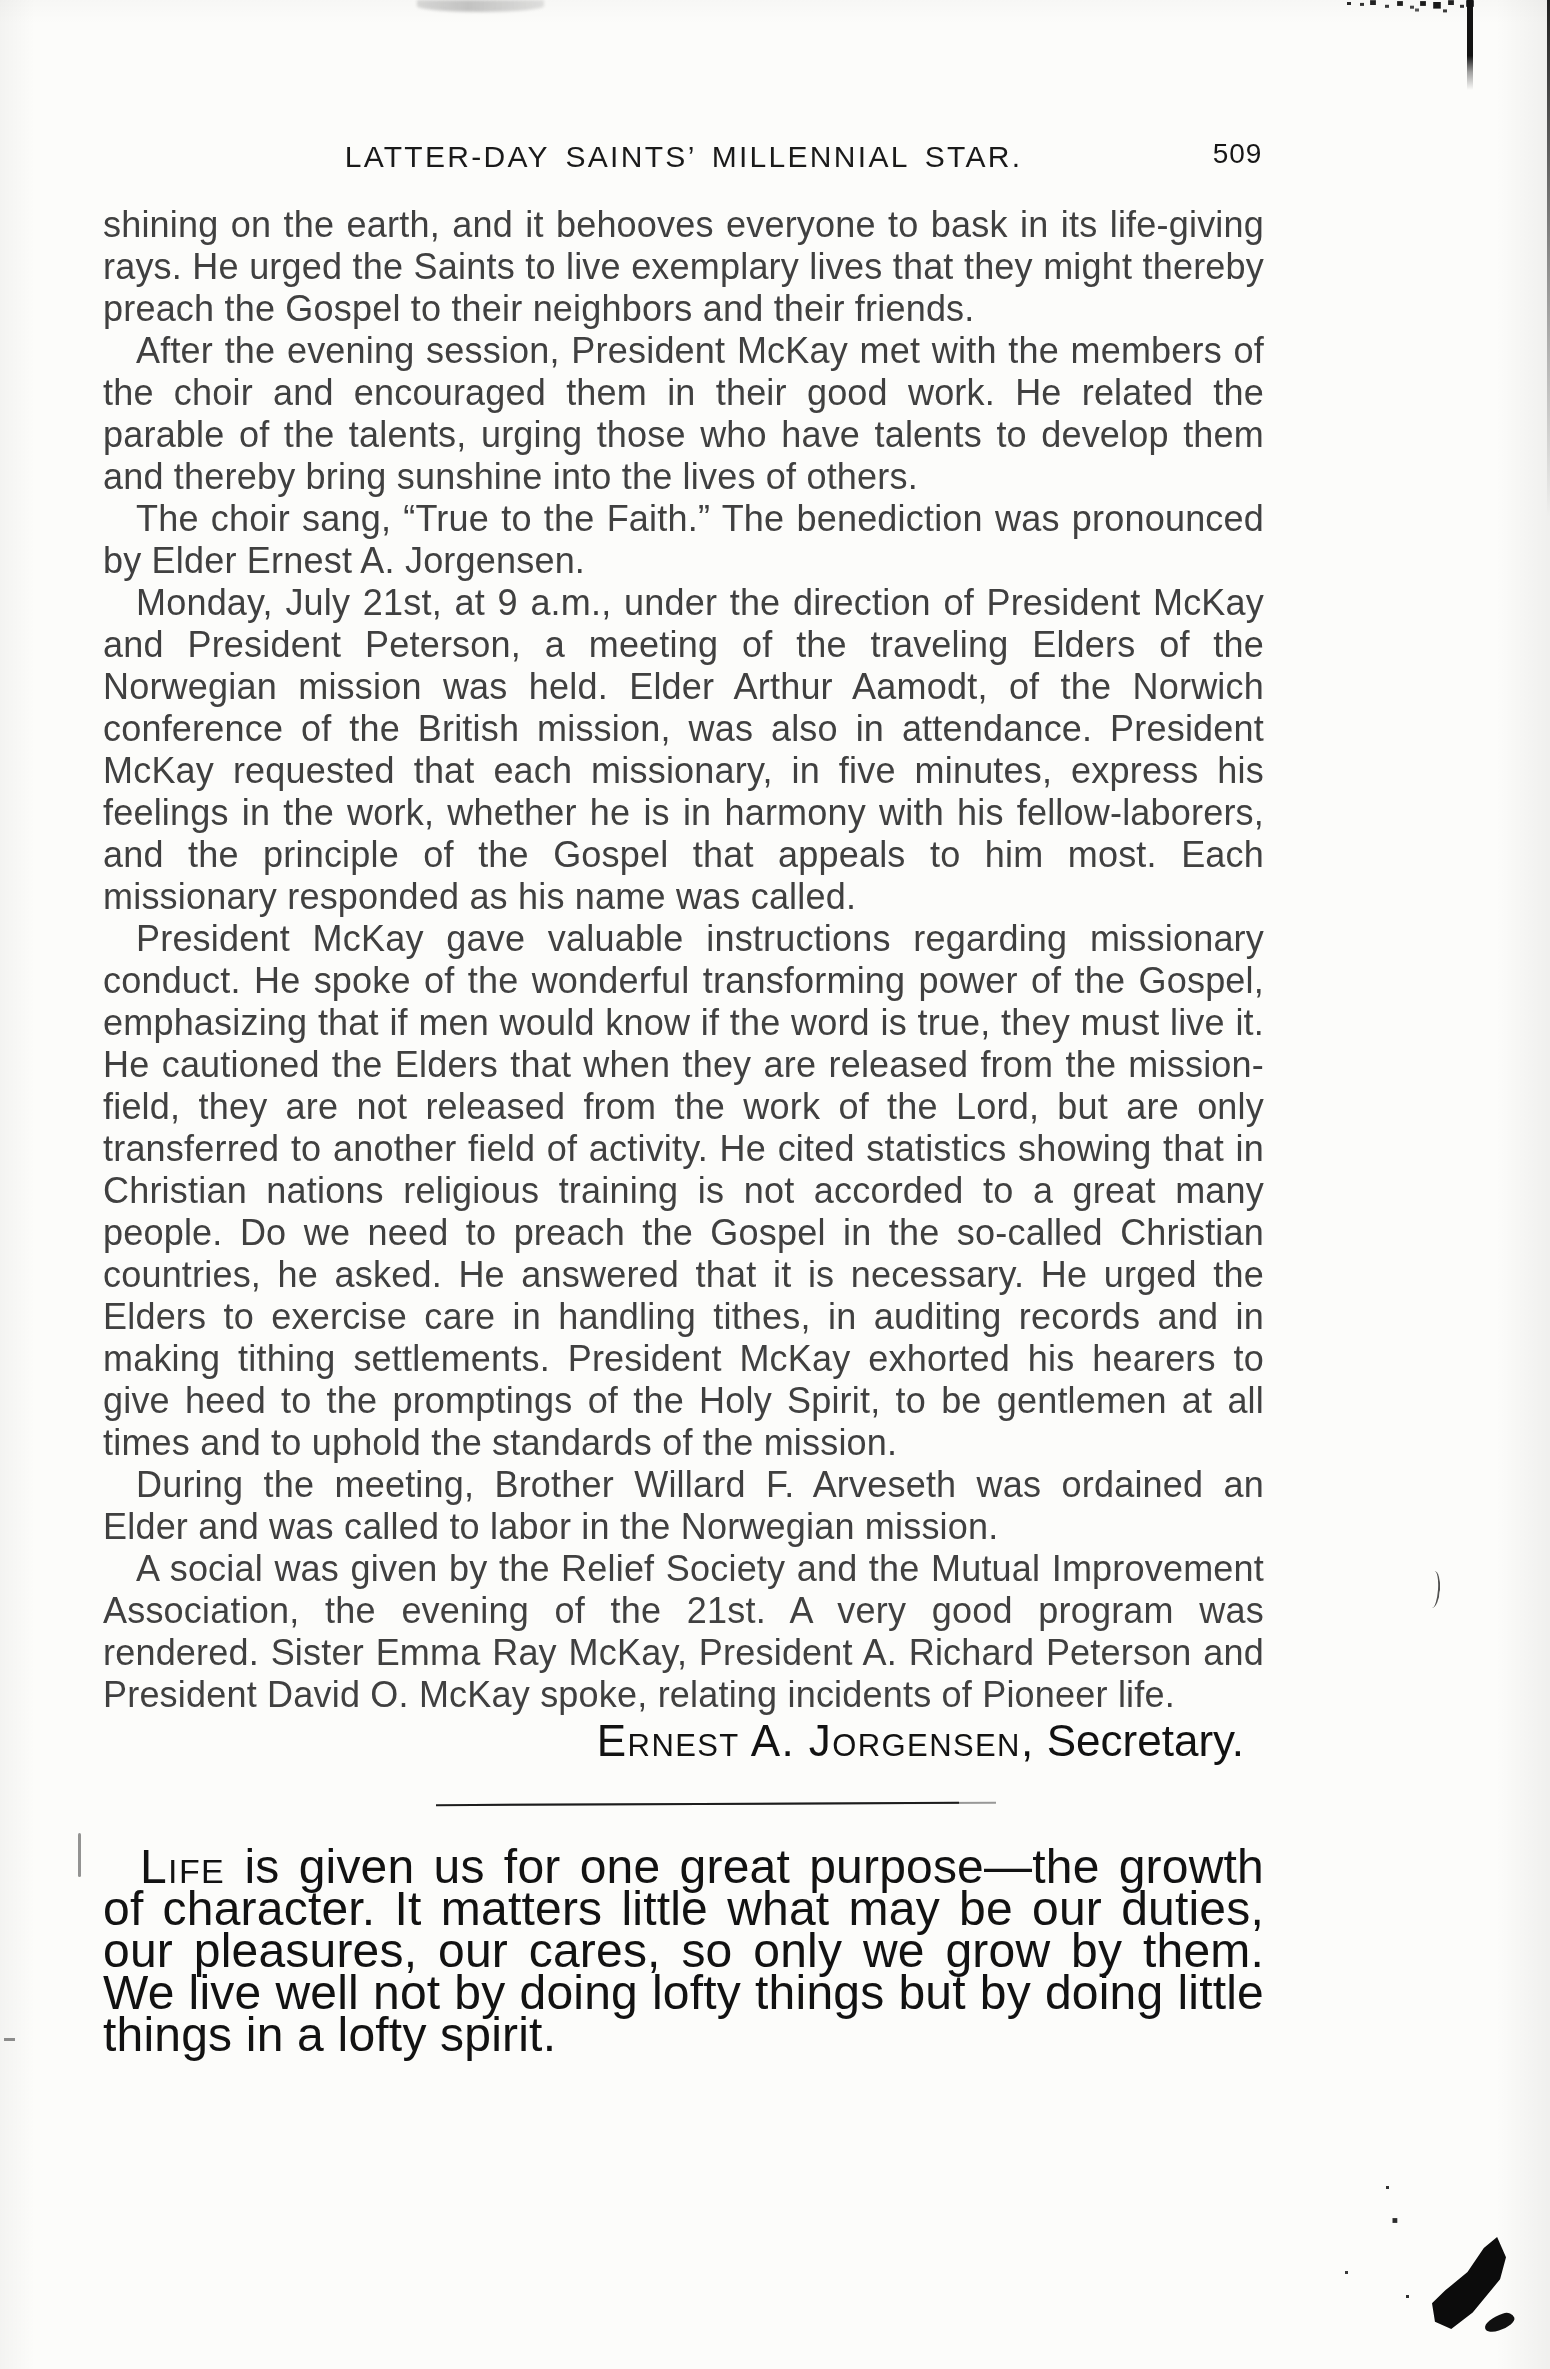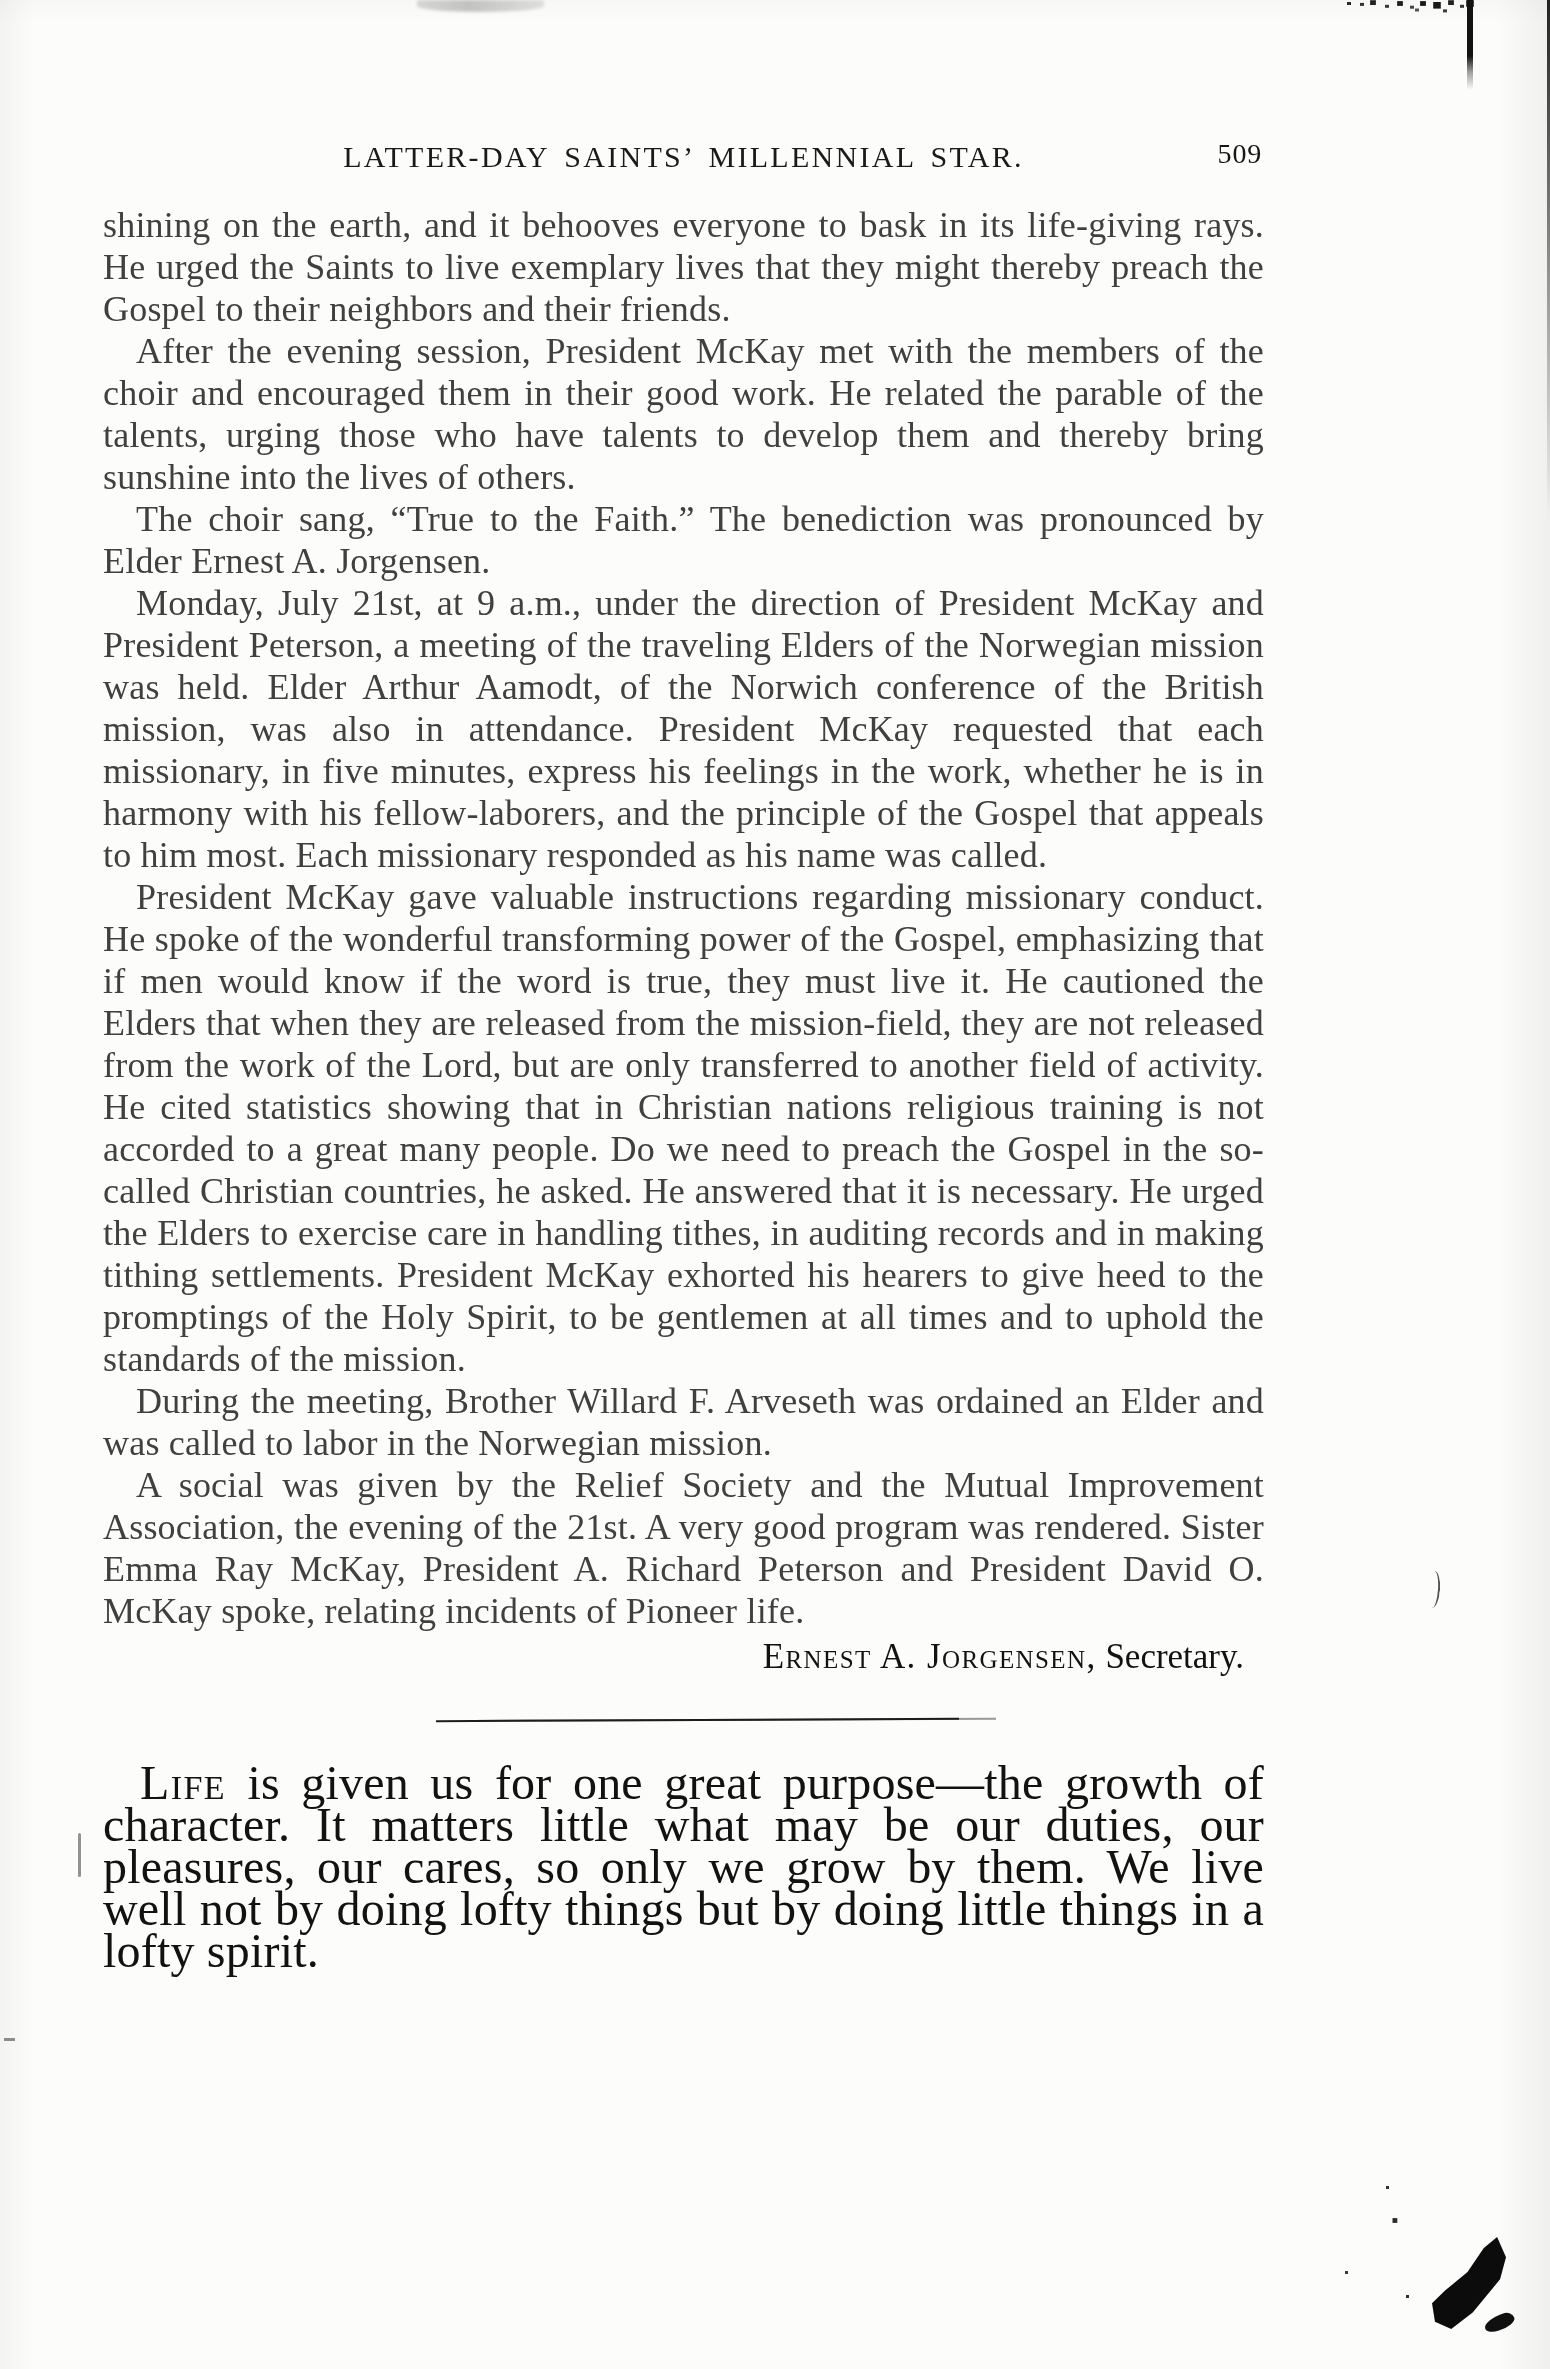"LATTER-DAY SAINTS’ MILLENNIAL STAR." .page { font-family: Liberation Serif, serif -> Liberation Sans, sans-serif }
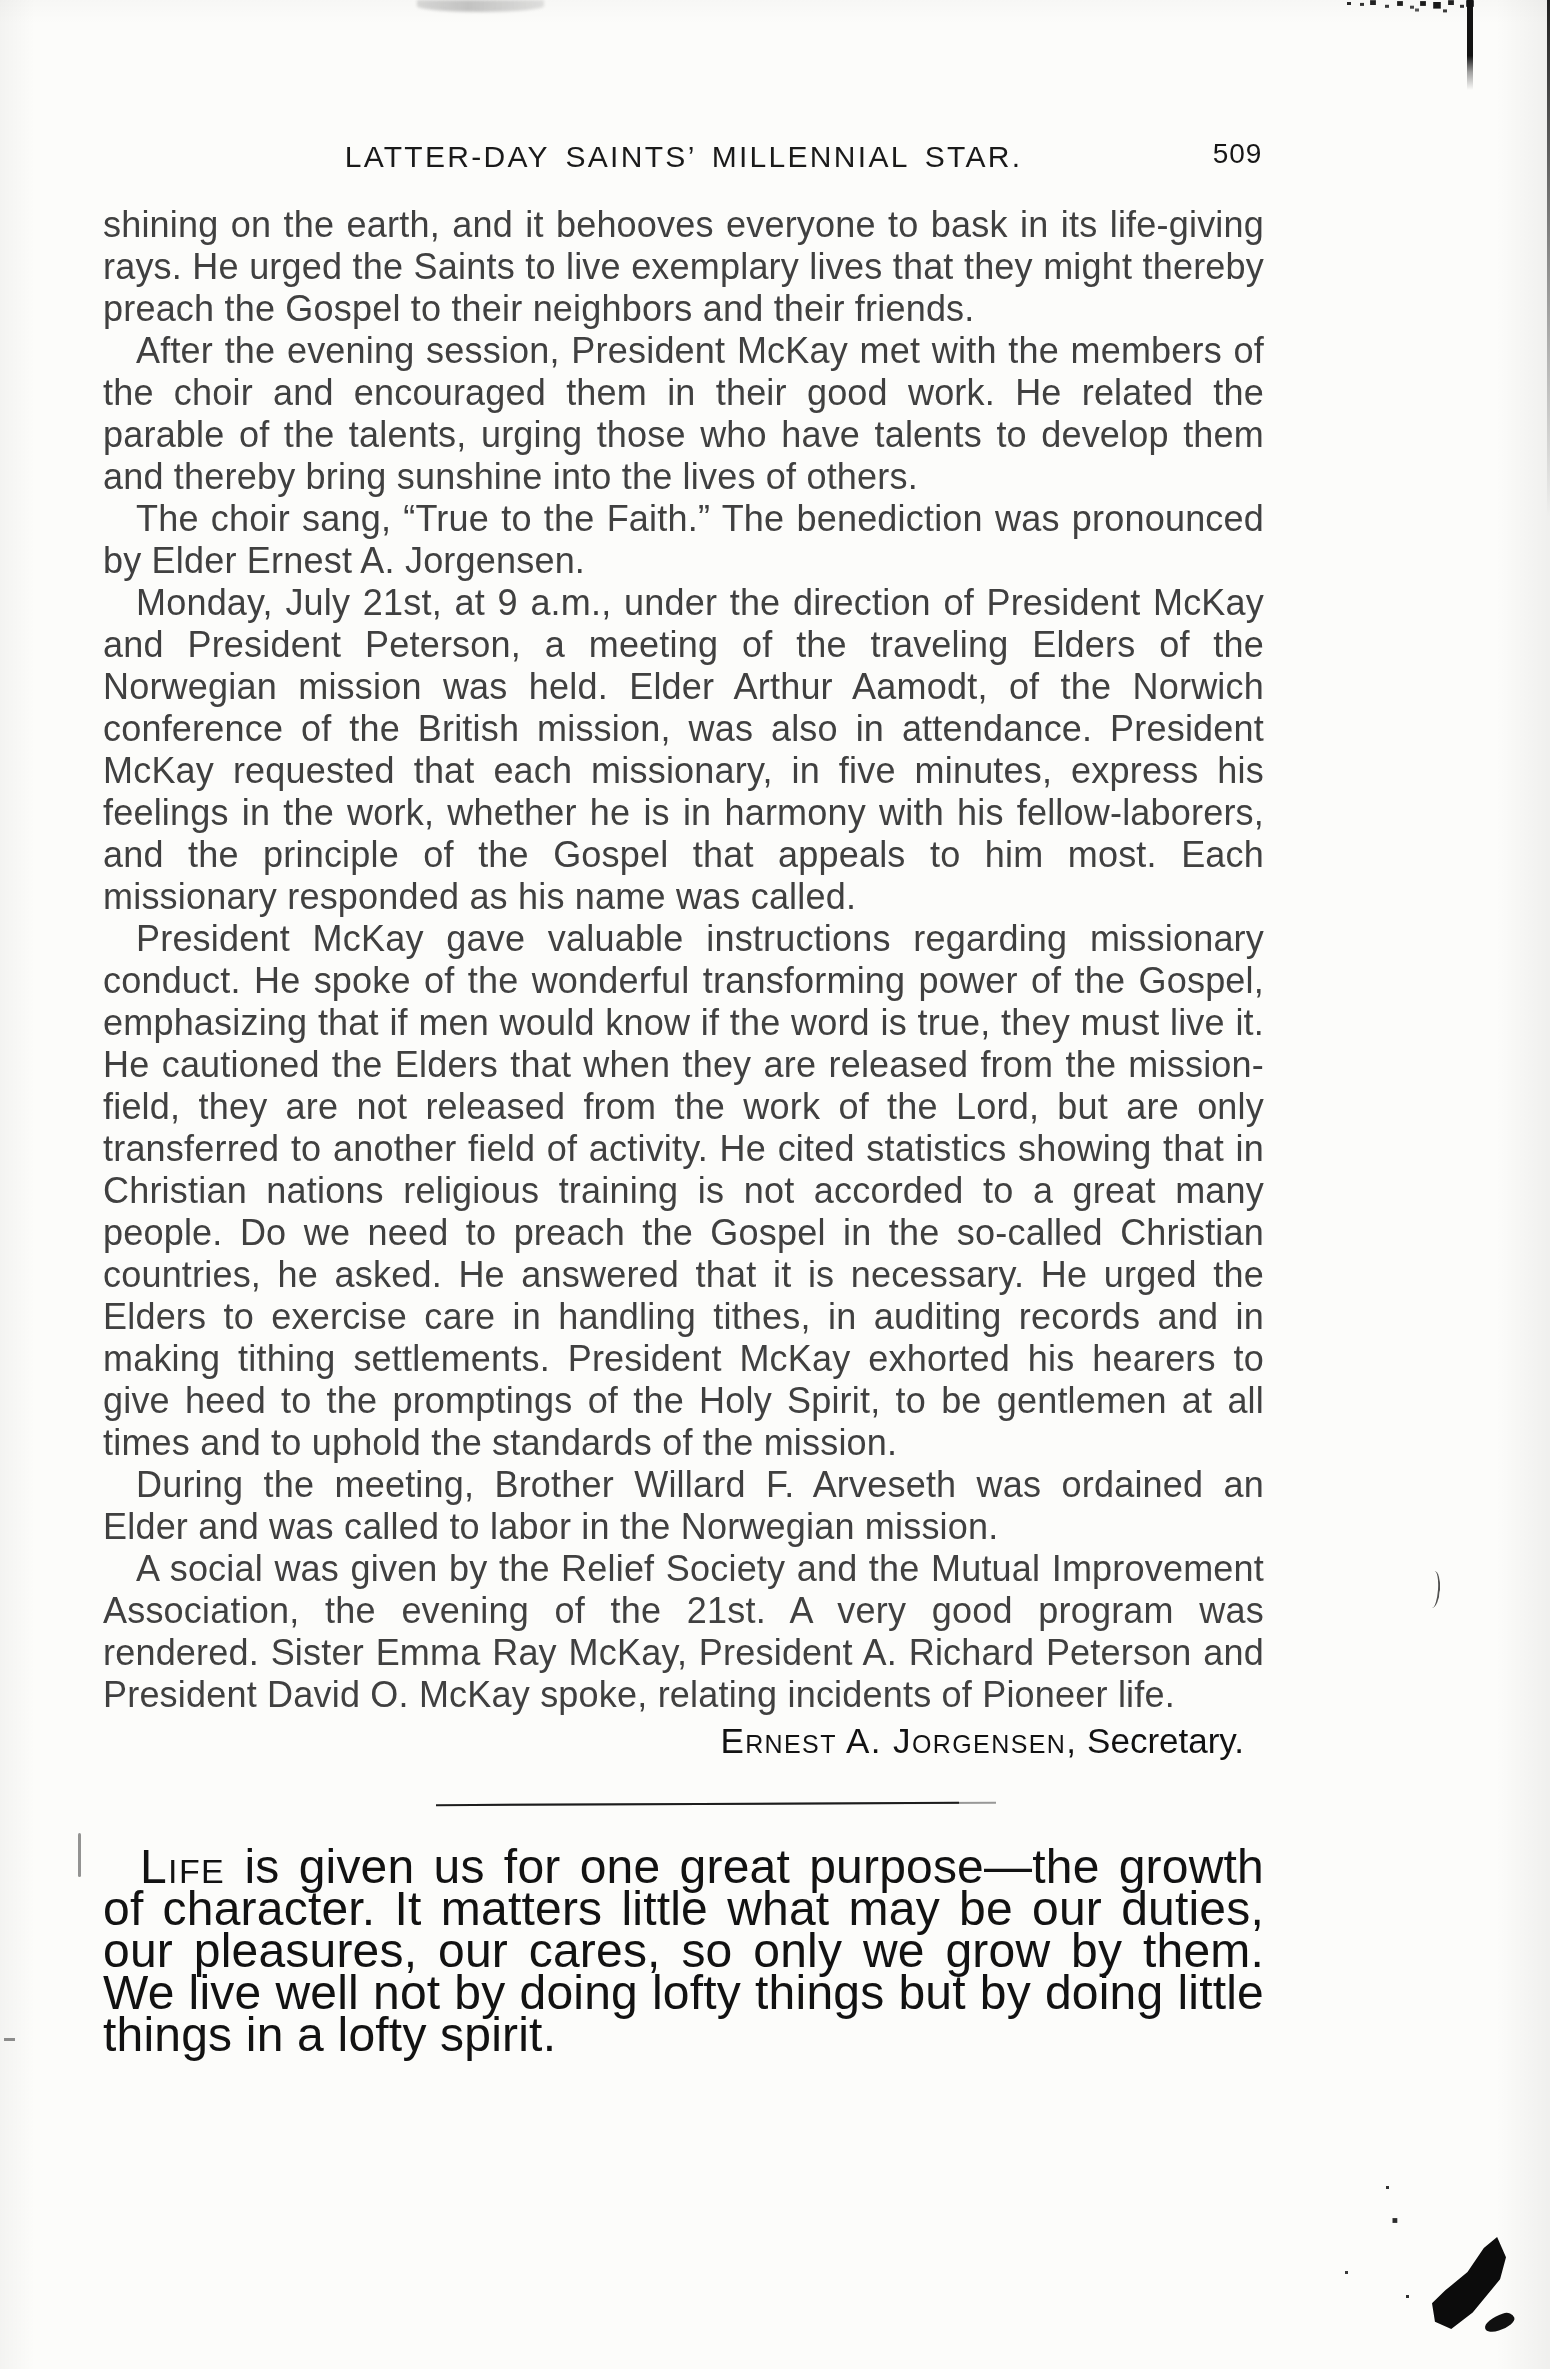"Ernest A. Jorgensen, Secretary." .signature { font-size: 35px -> 44px }
